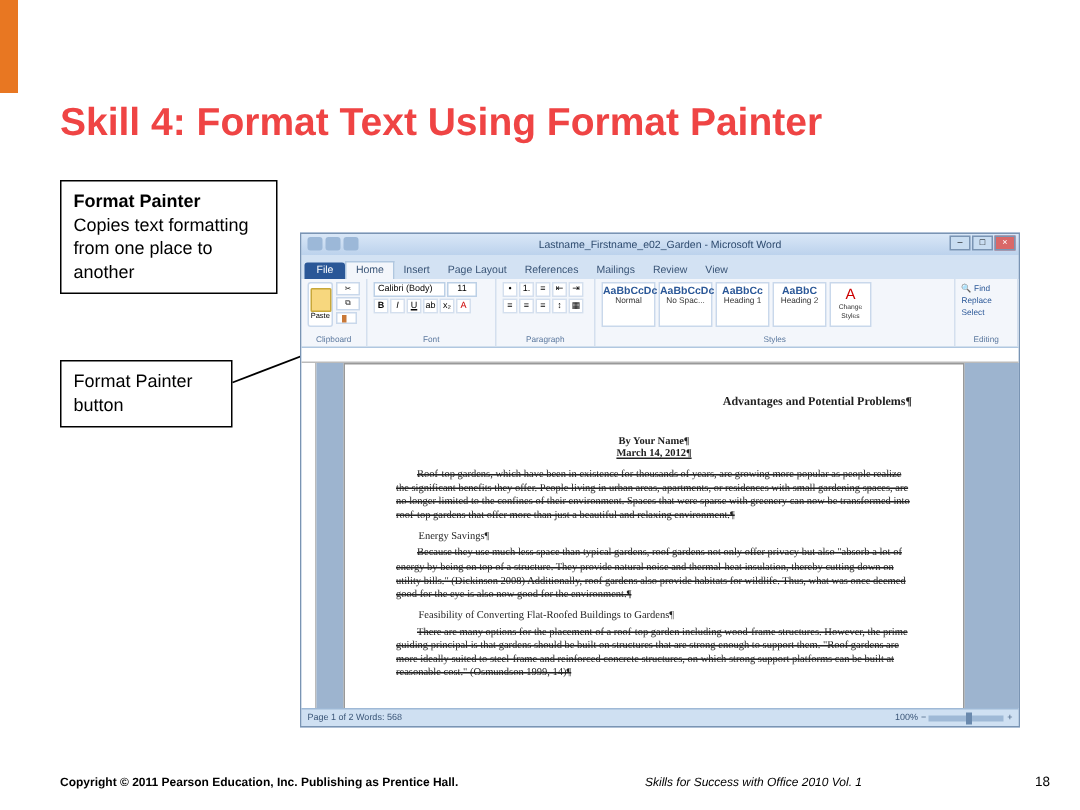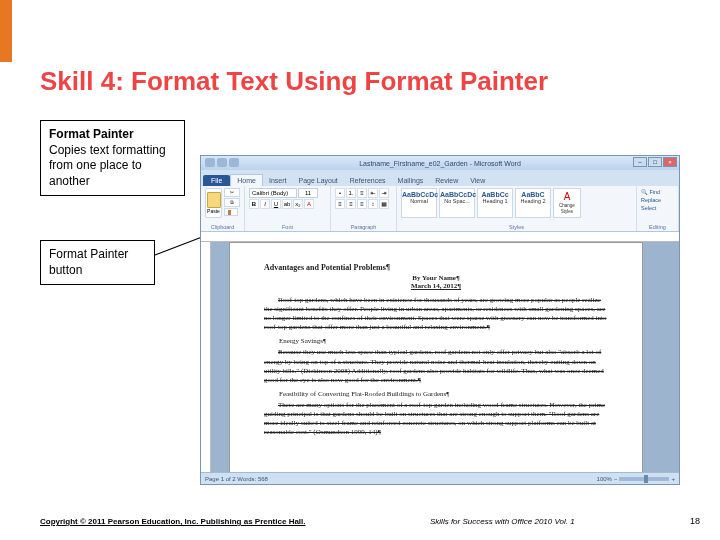"Advantages and Potential Problems¶" .page h3 { margin-bottom: 2px -> 18px; text-align: left -> right }
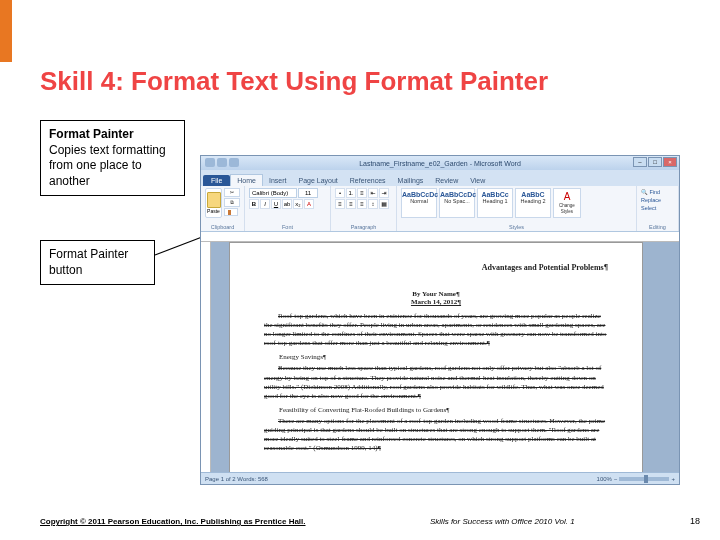"Copyright © 2011 Pearson Education," .copyright { text-decoration: underline -> none }
